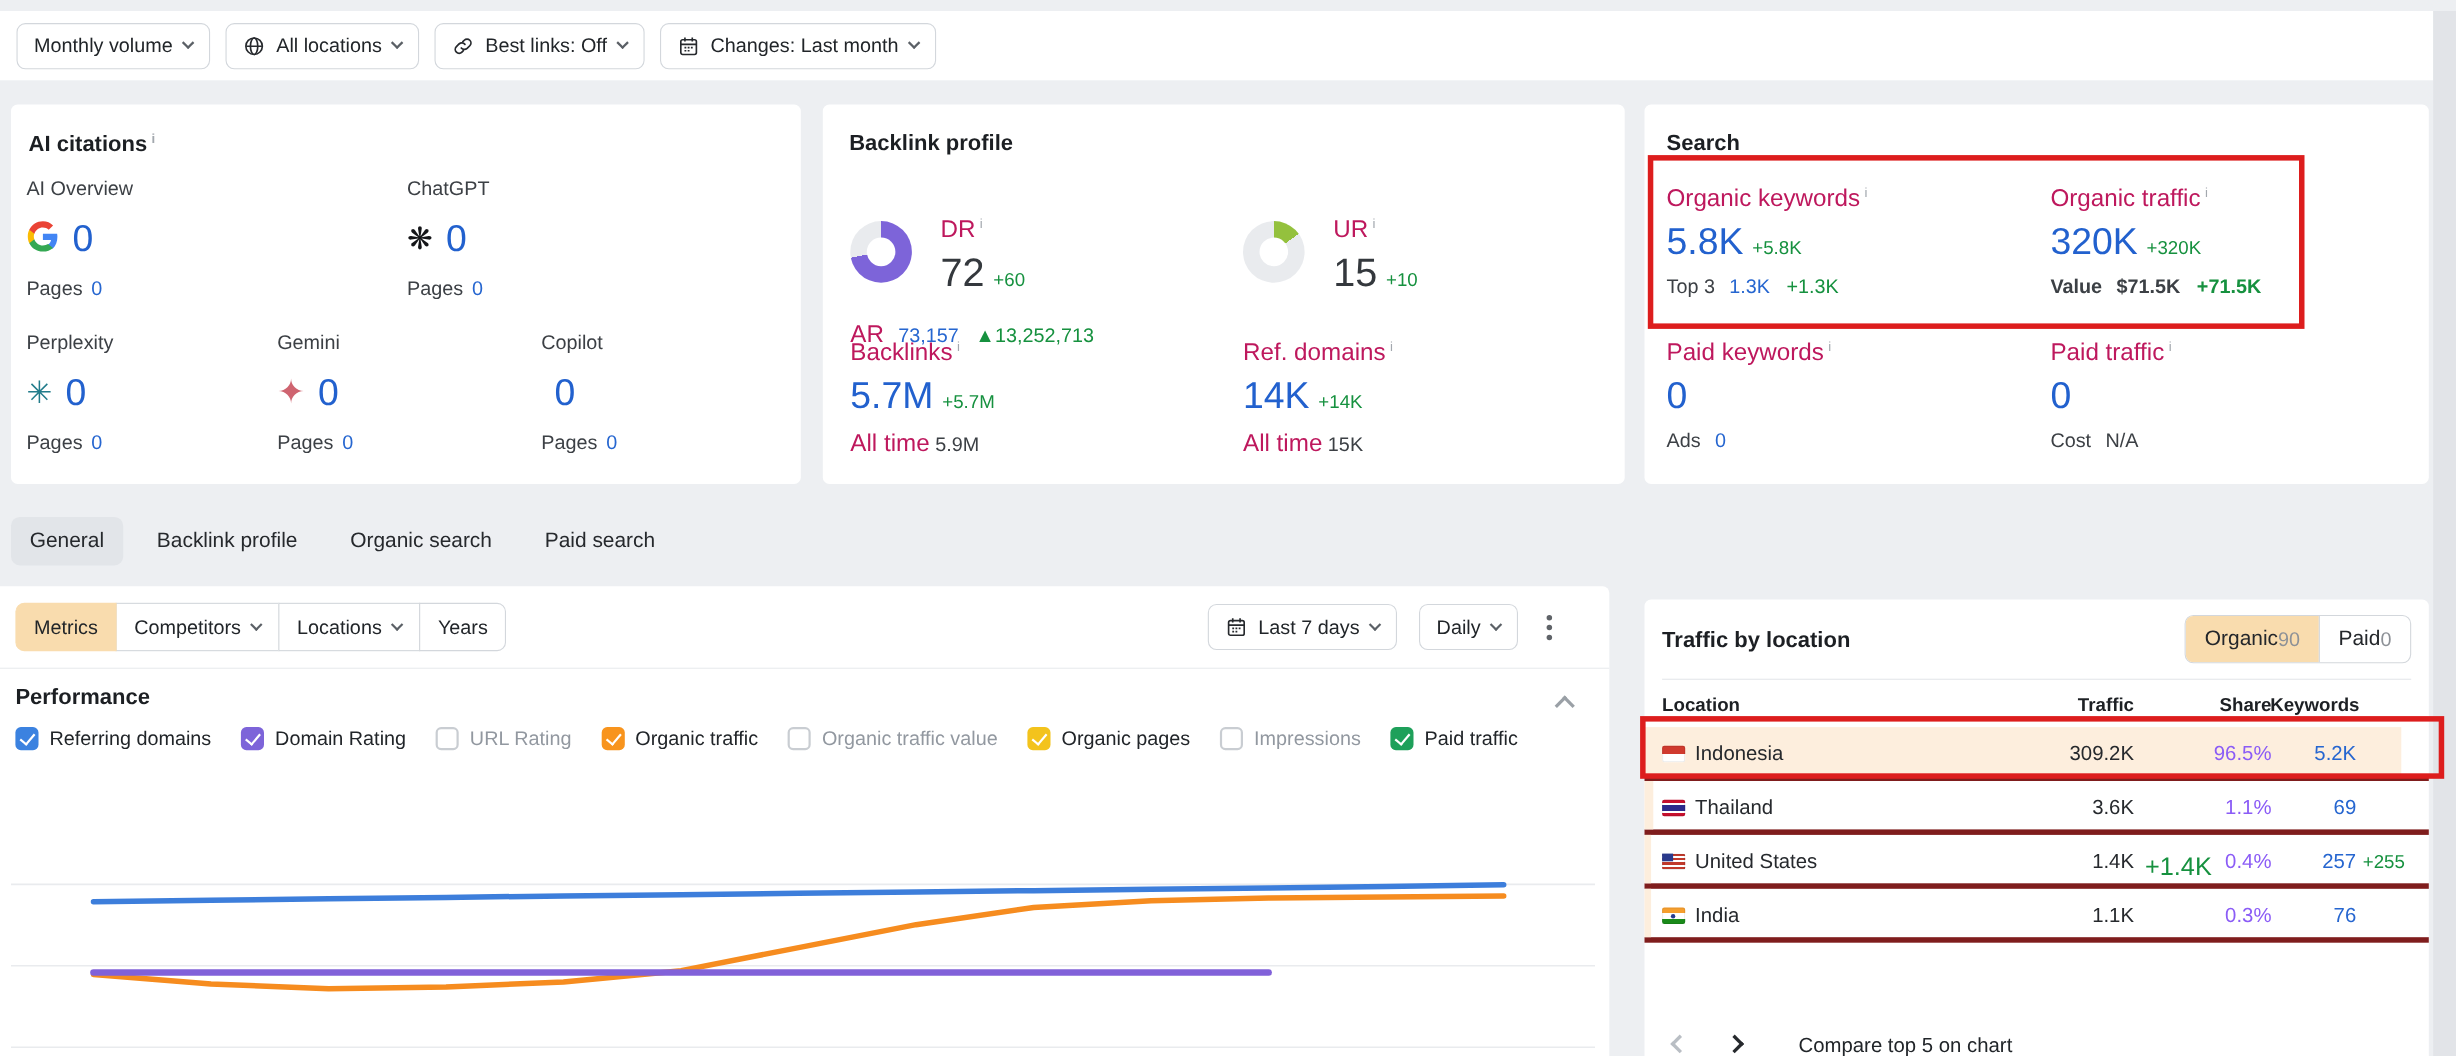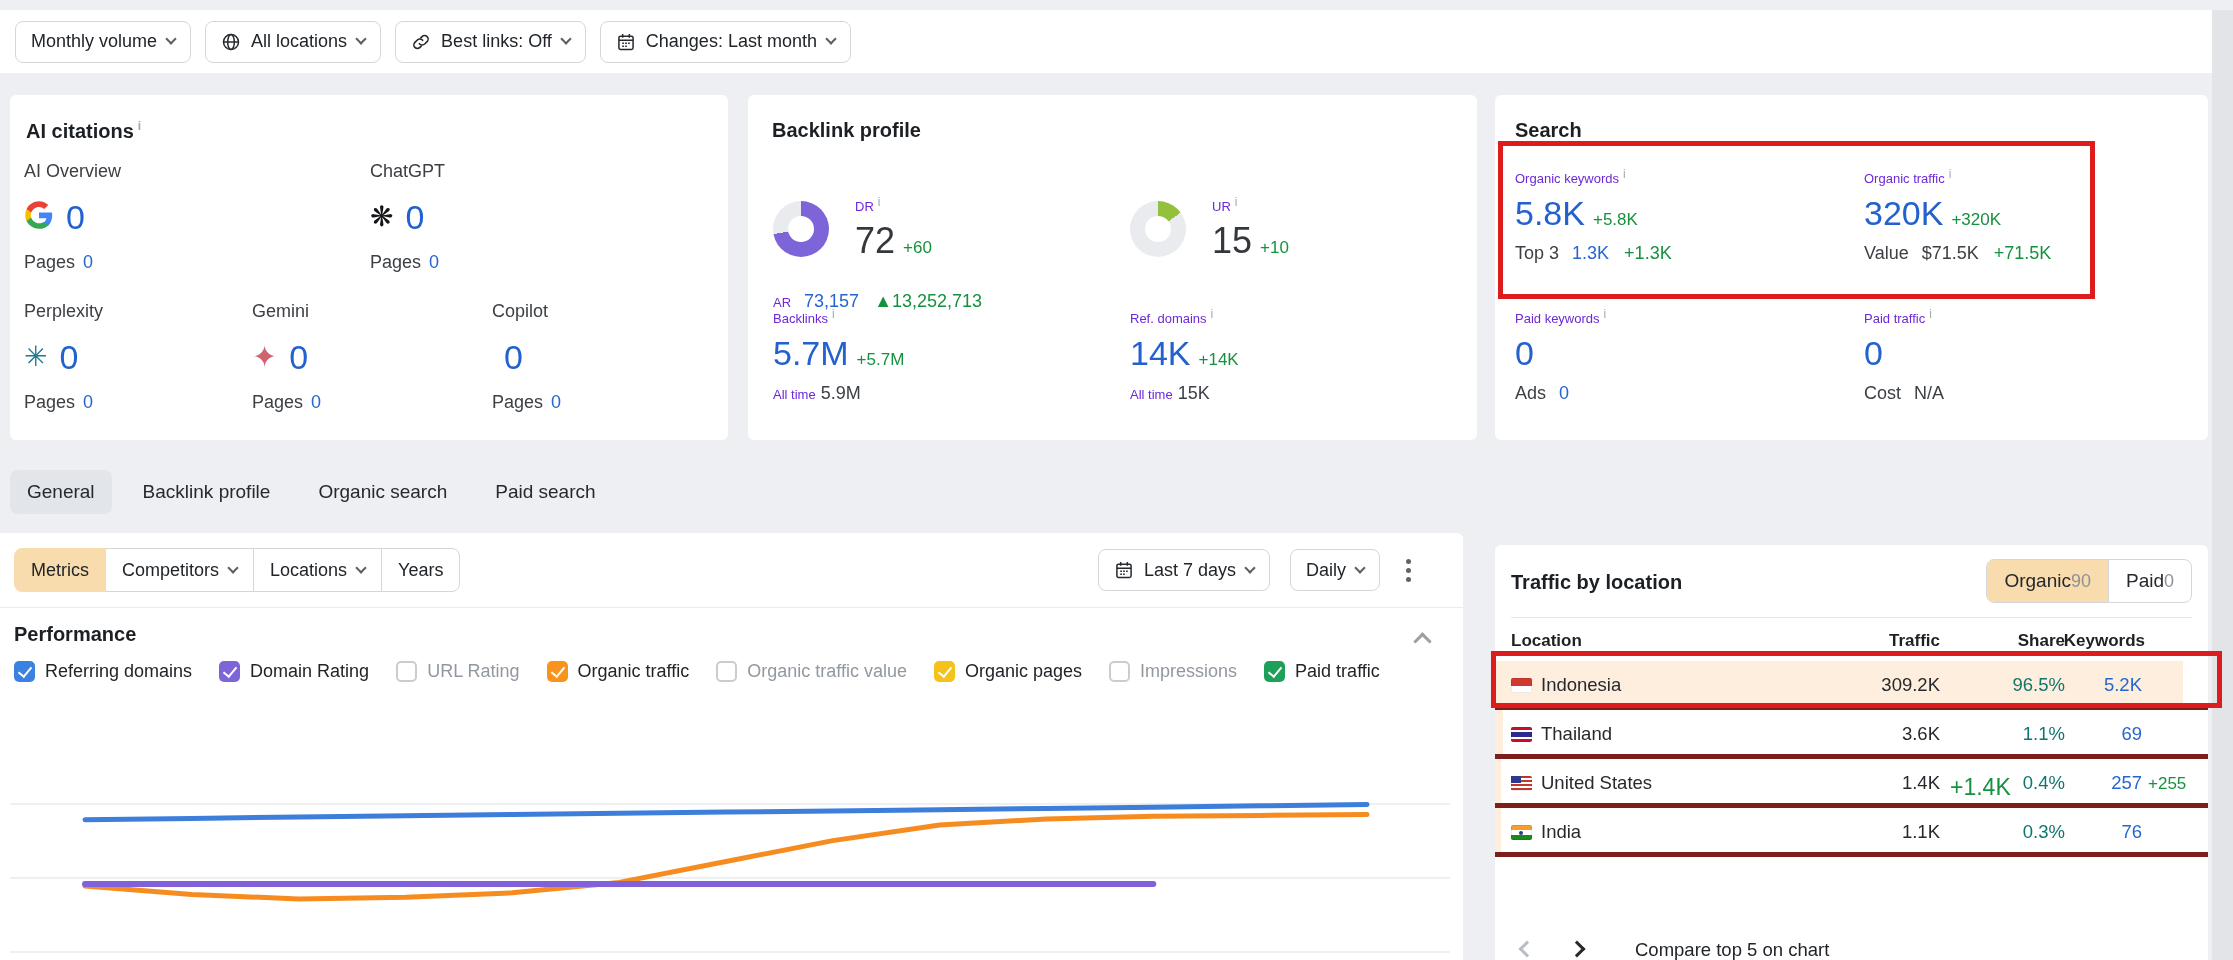"Organic keywords" .mlabel { color: #6d28d9 -> #be185d; font-size: 13px -> 22px }
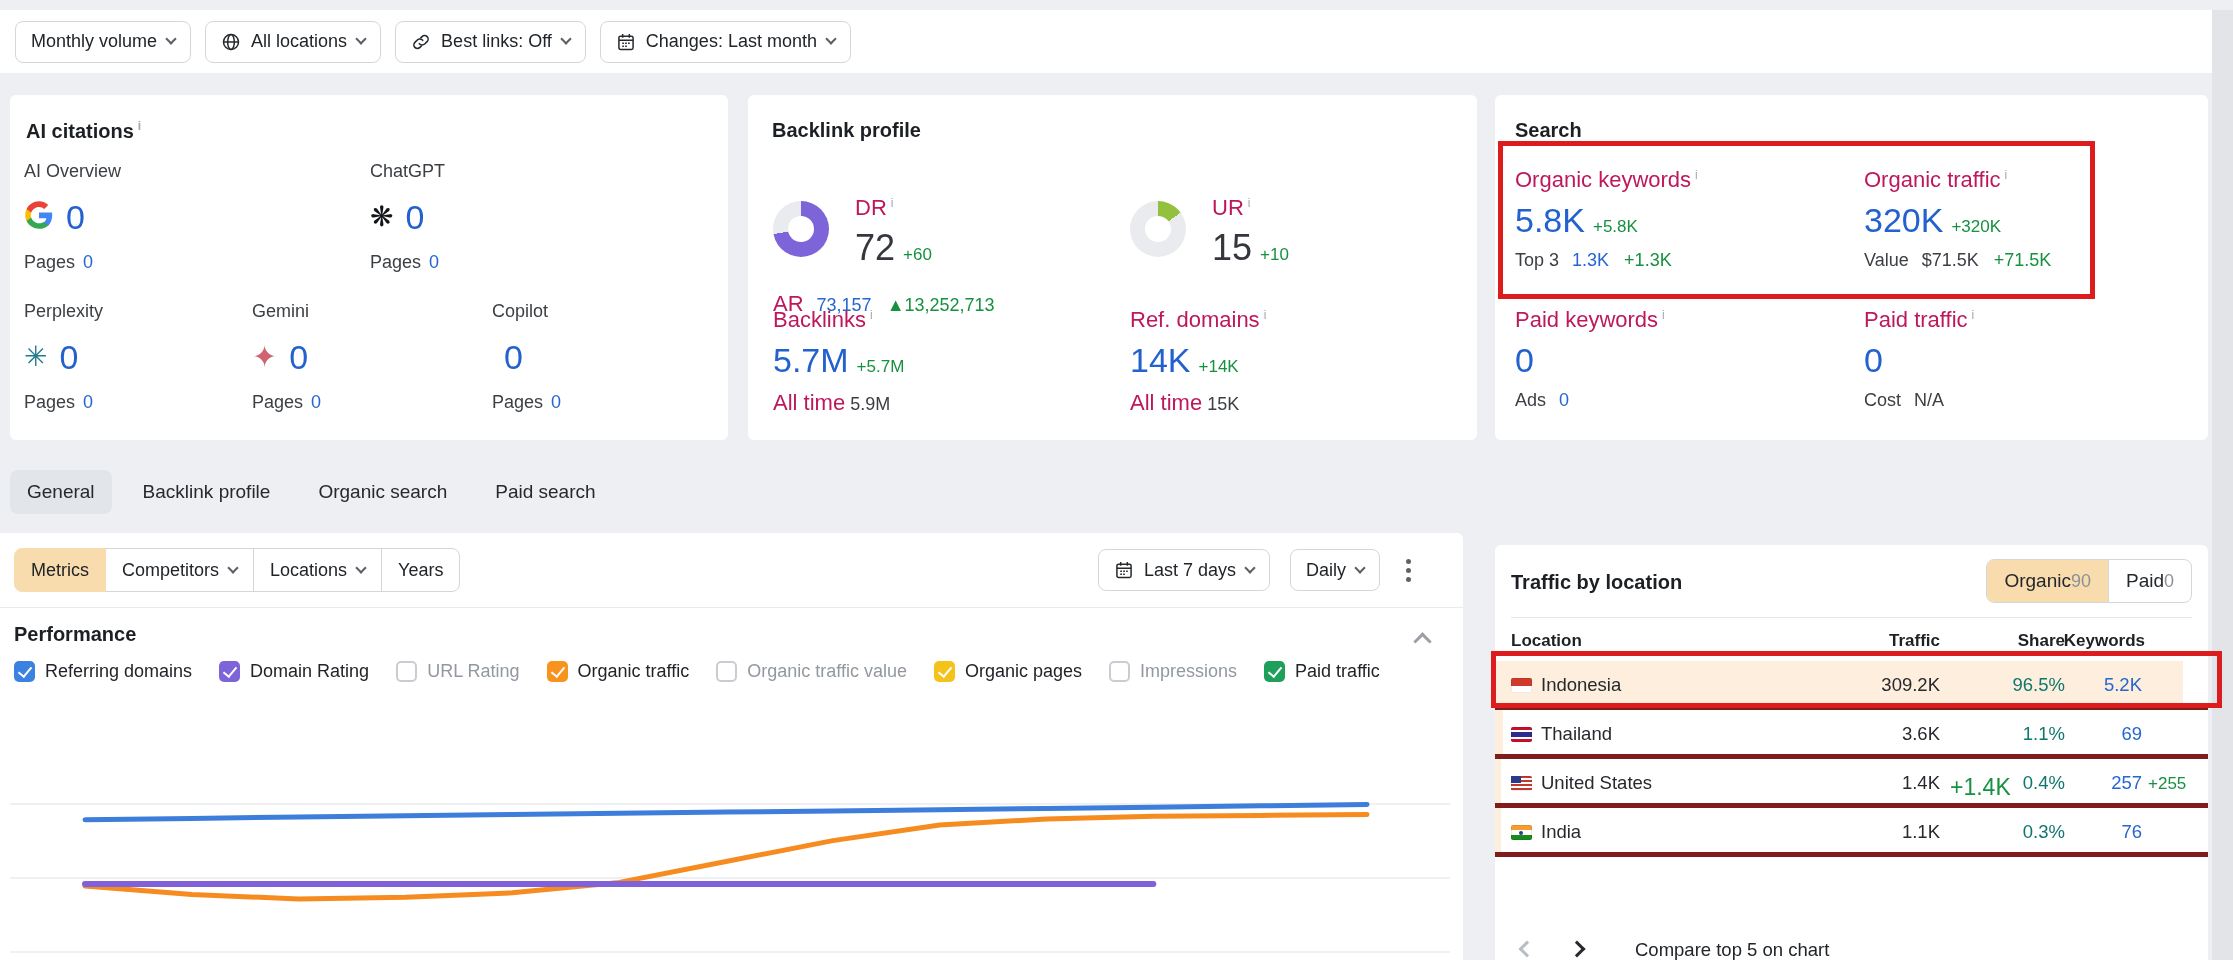"Value $71.5K +71.5K" div.subrow { font-weight: none -> bold }
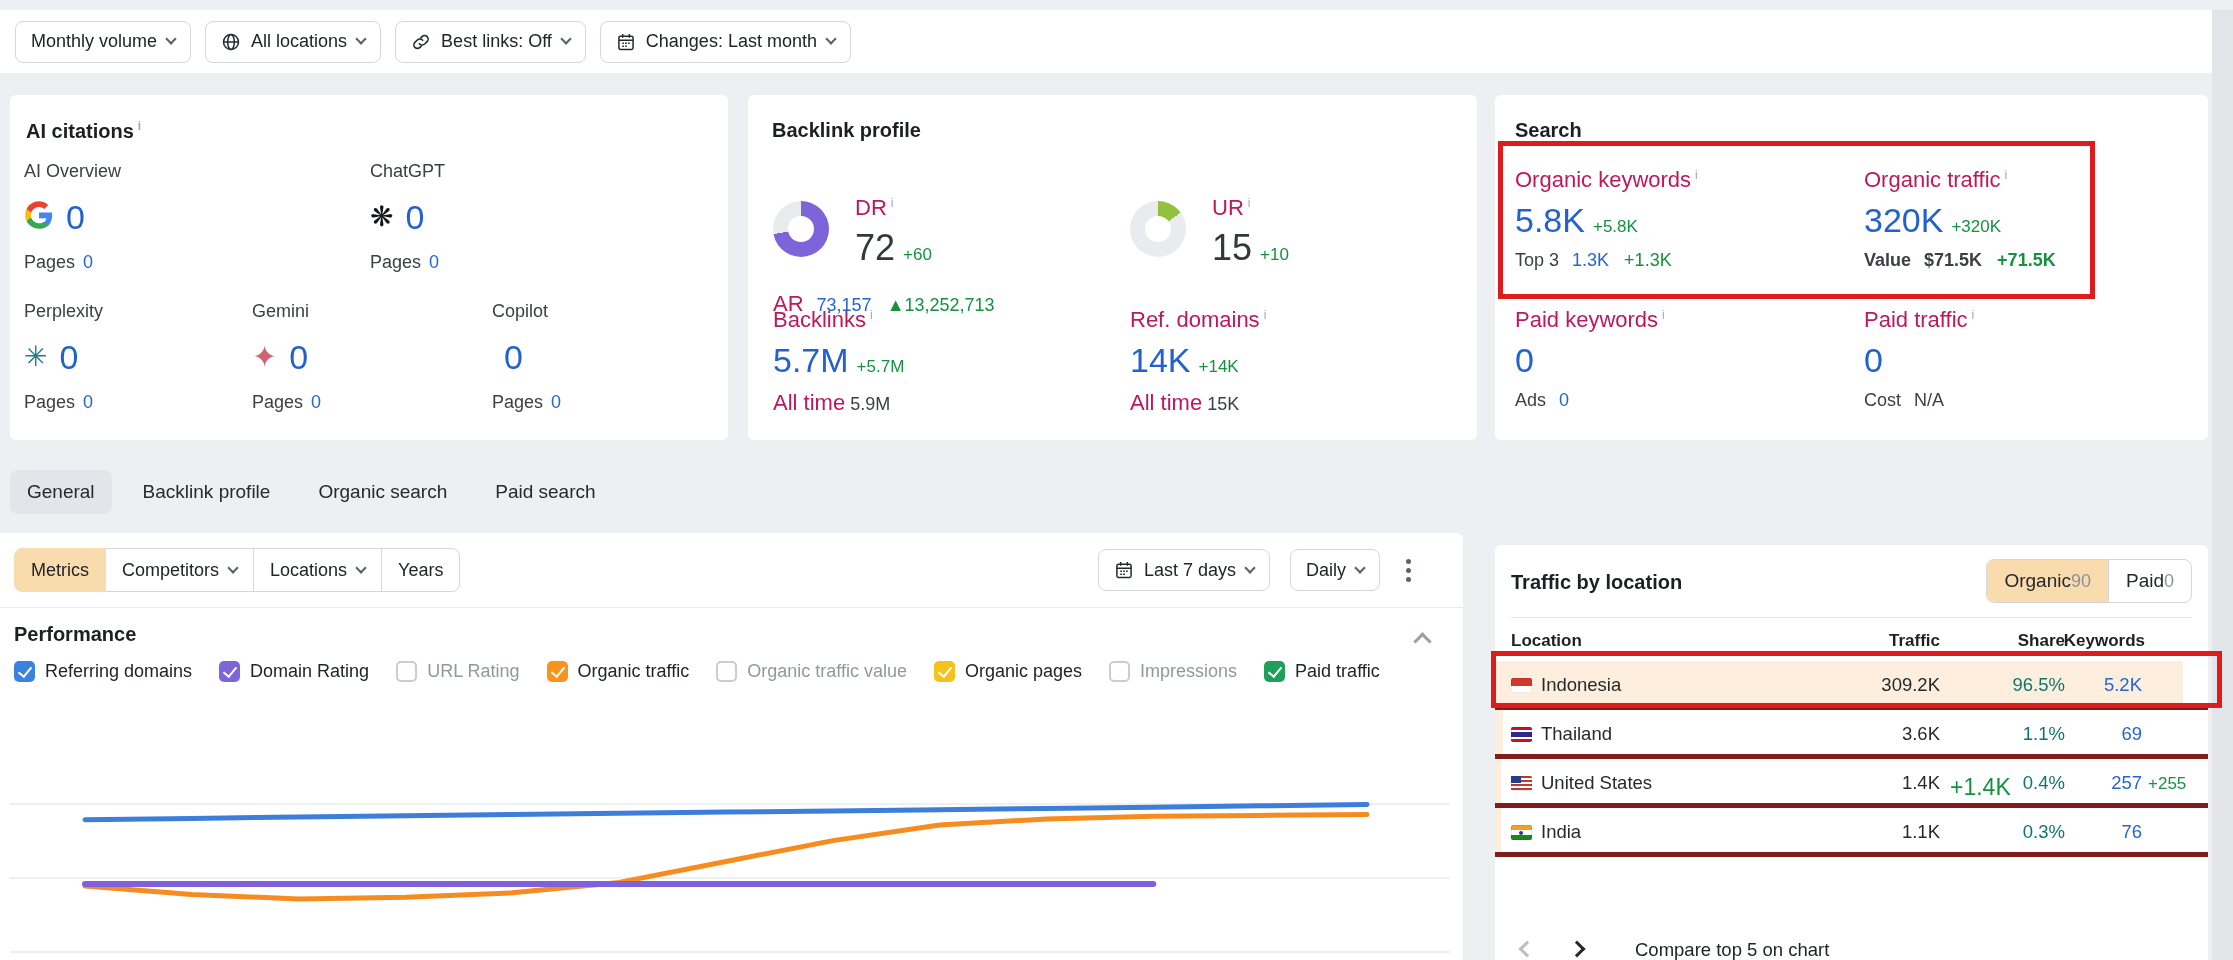"96.5%" .col-share { color: #0f766e -> #8b5cf6 }
